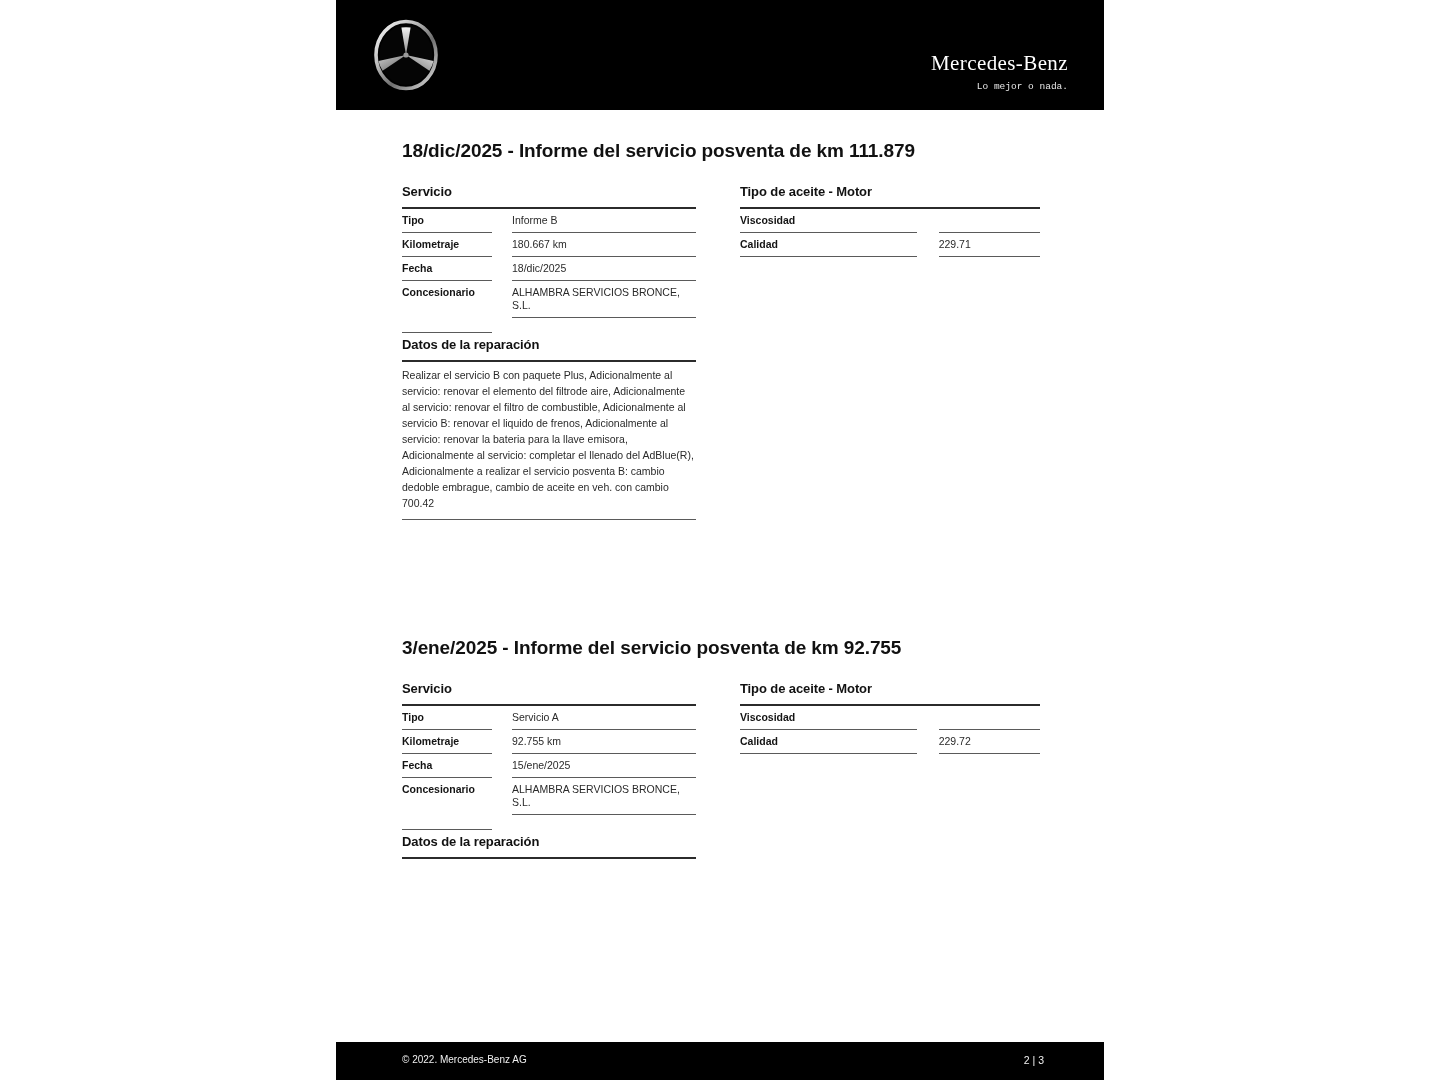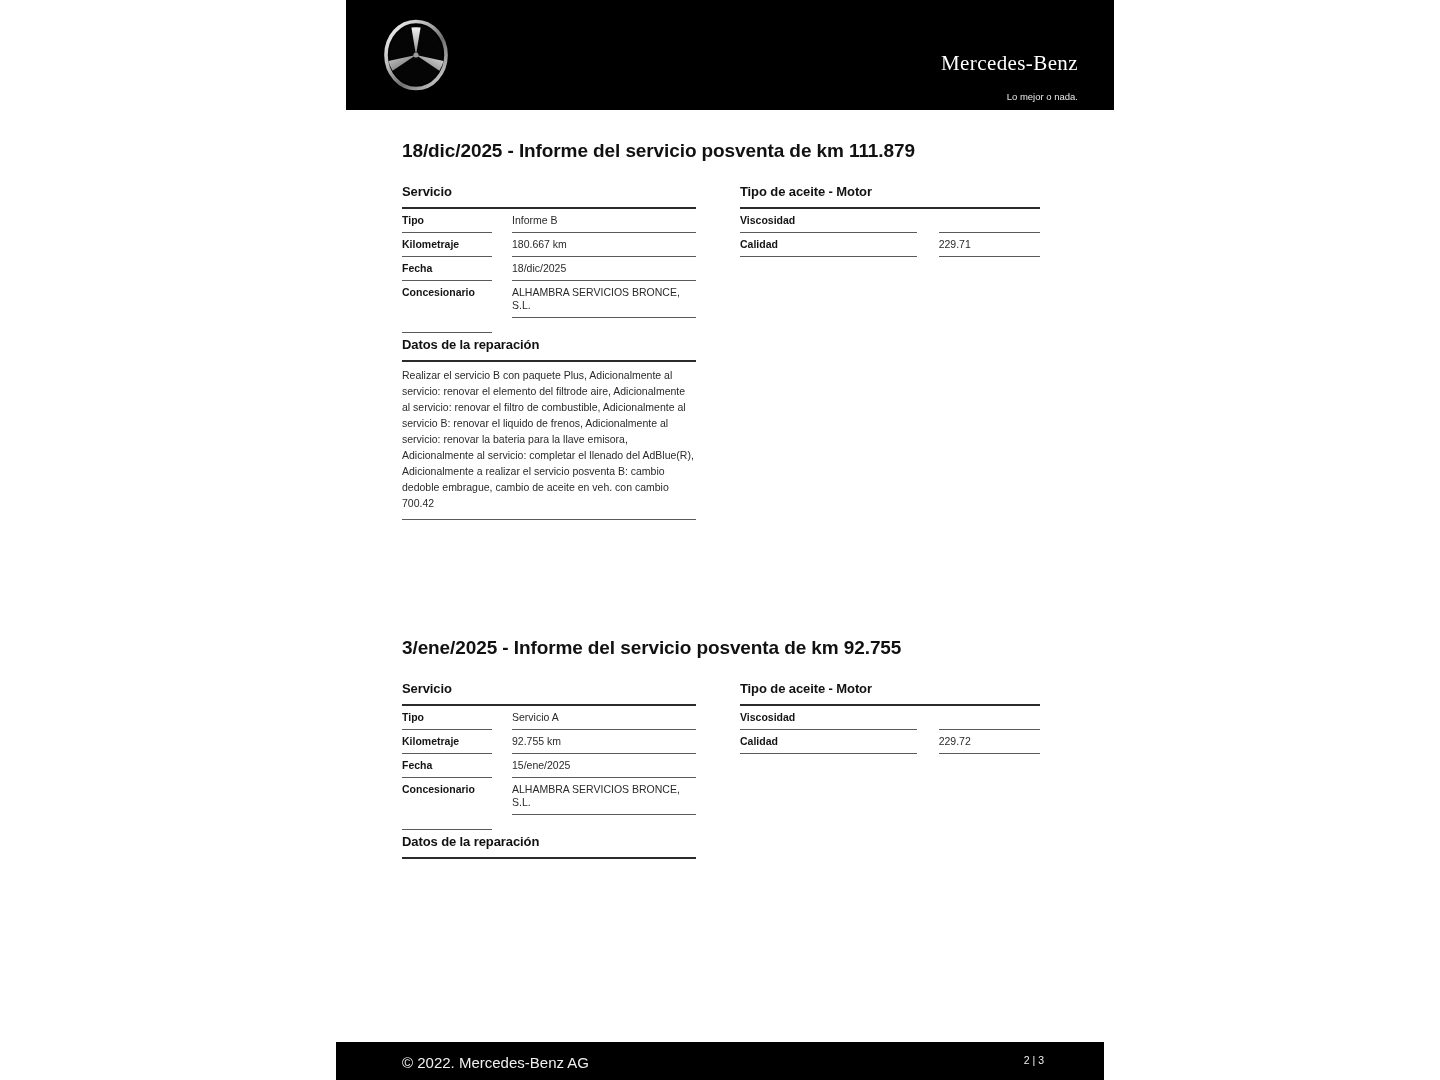"Mercedes-Benz" .header-band { left: 10px -> 0 }
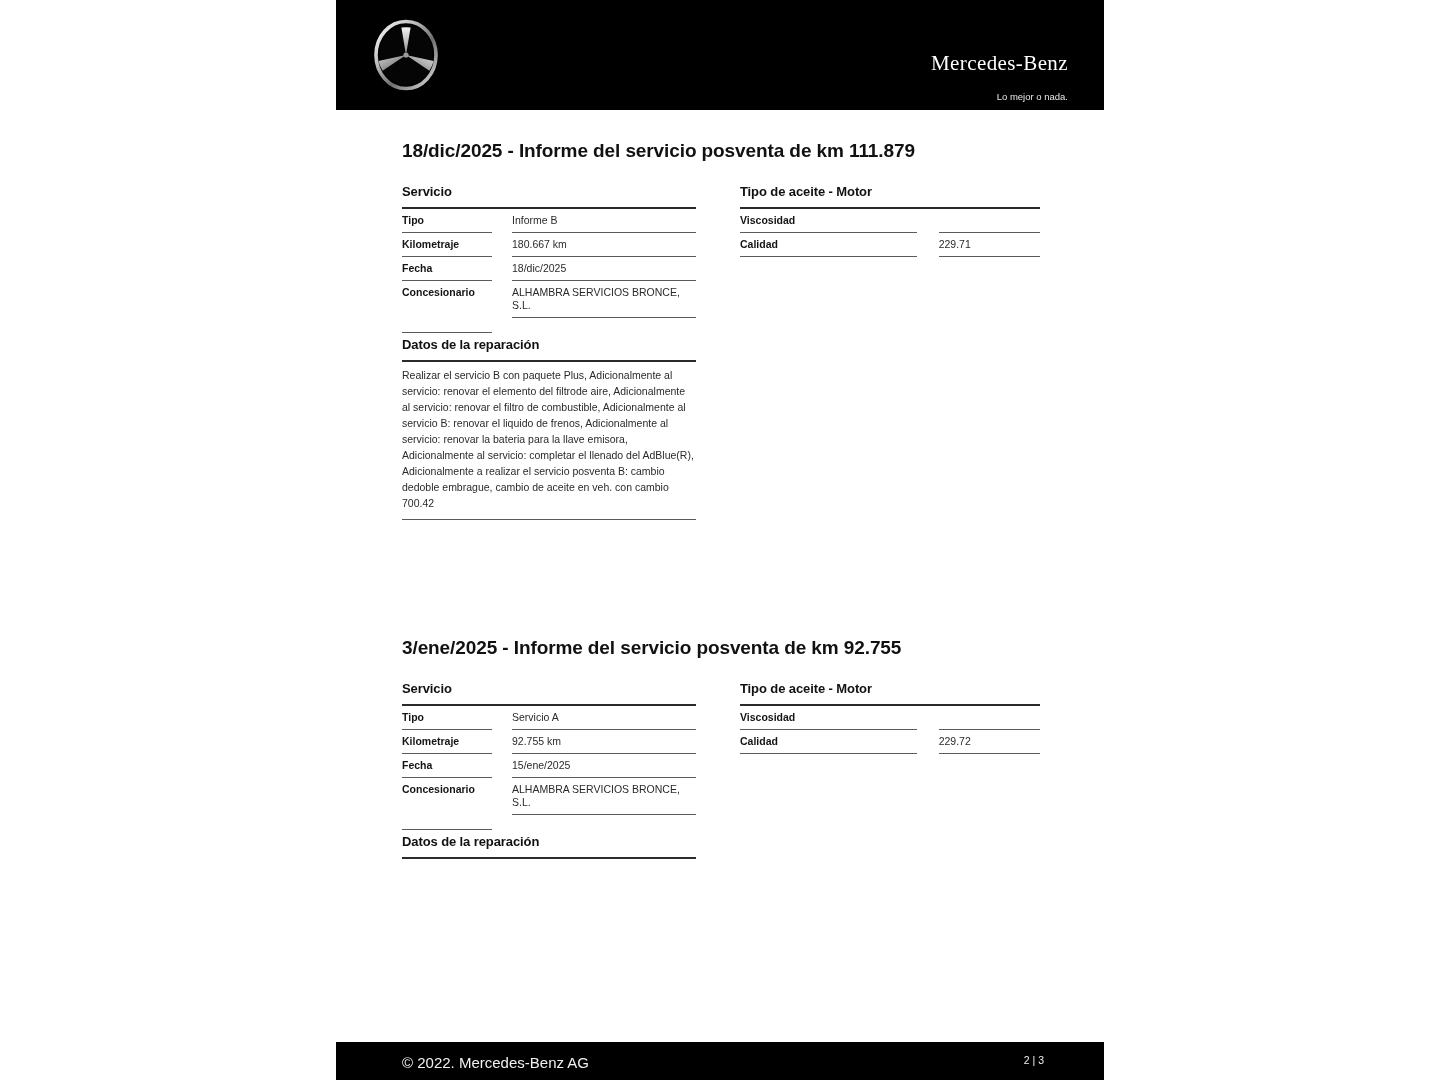"Lo mejor o nada." .brand-tag { font-family: Liberation Sans, sans-serif -> Liberation Mono, monospace; margin-top: 18px -> 8px }
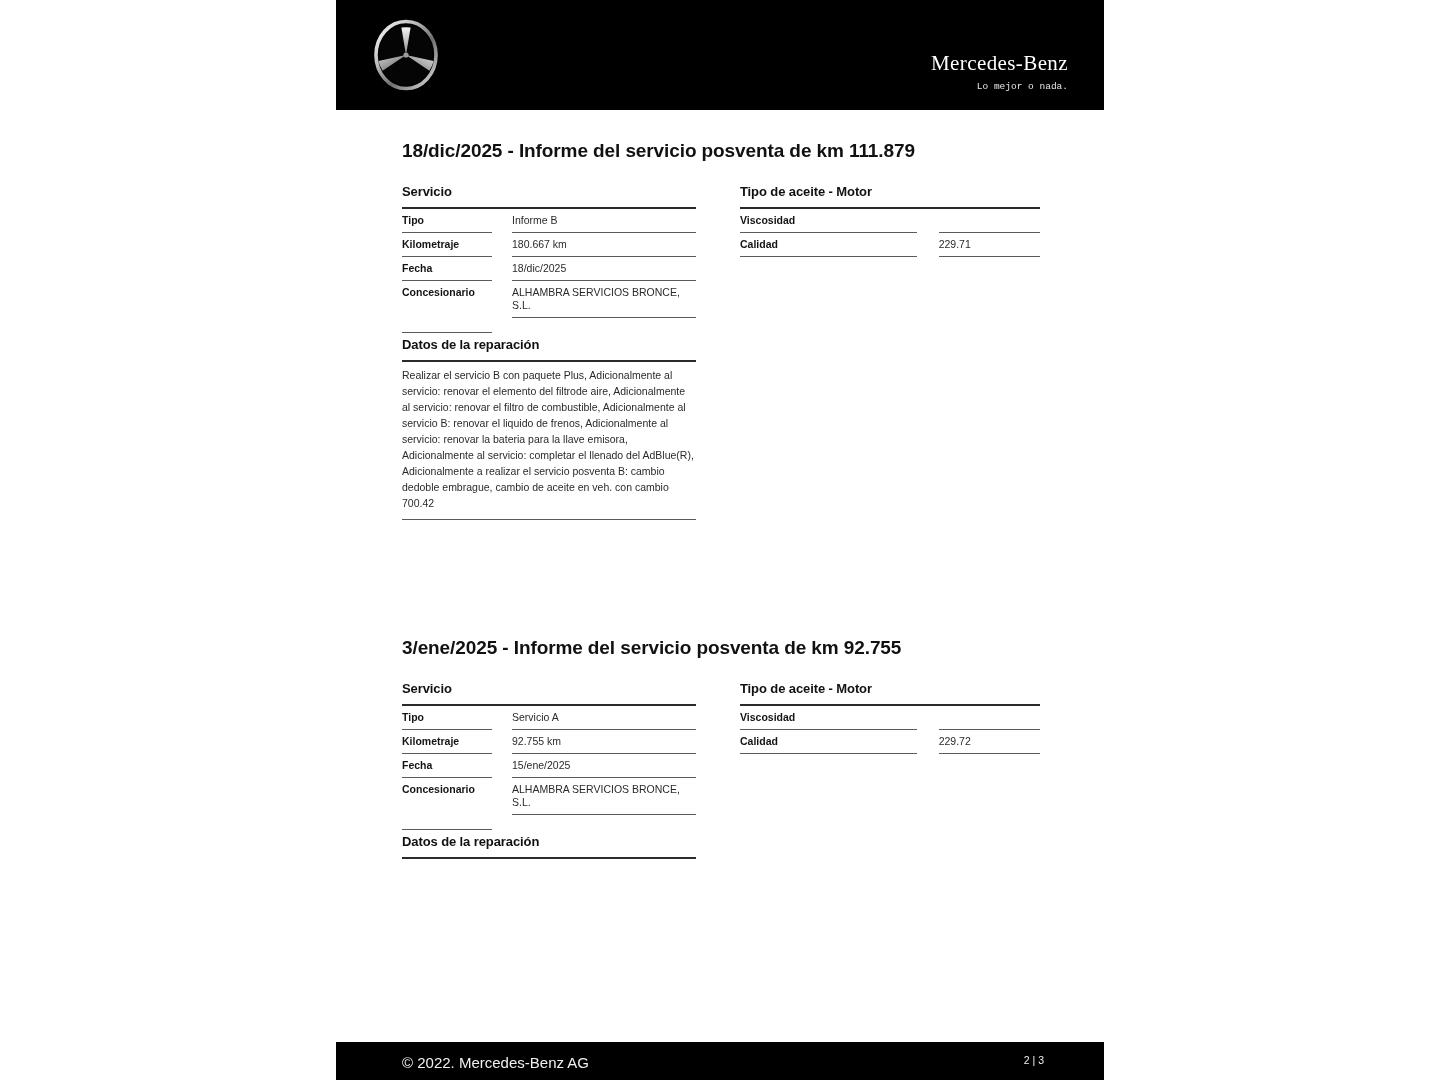"© 2022. Mercedes-Benz AG" .footer-left { font-size: 15px -> 10px }
